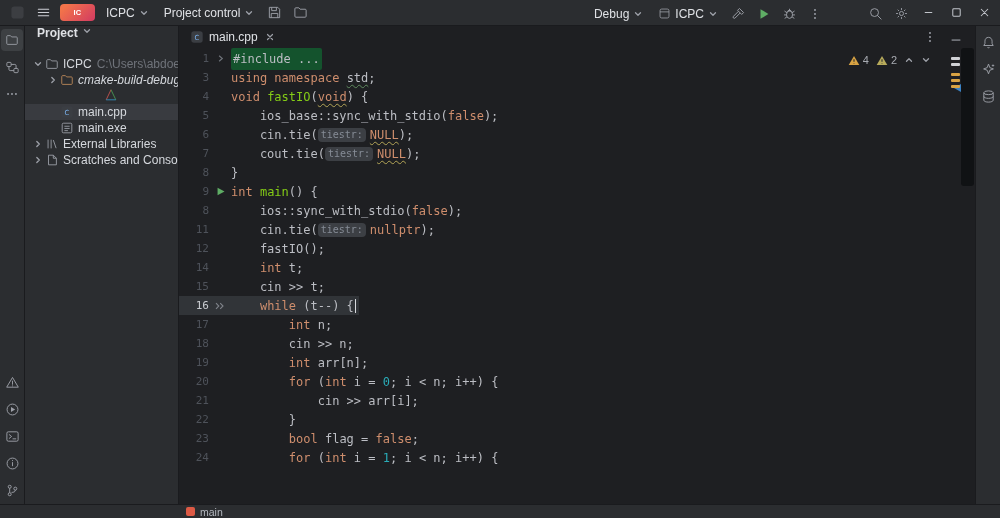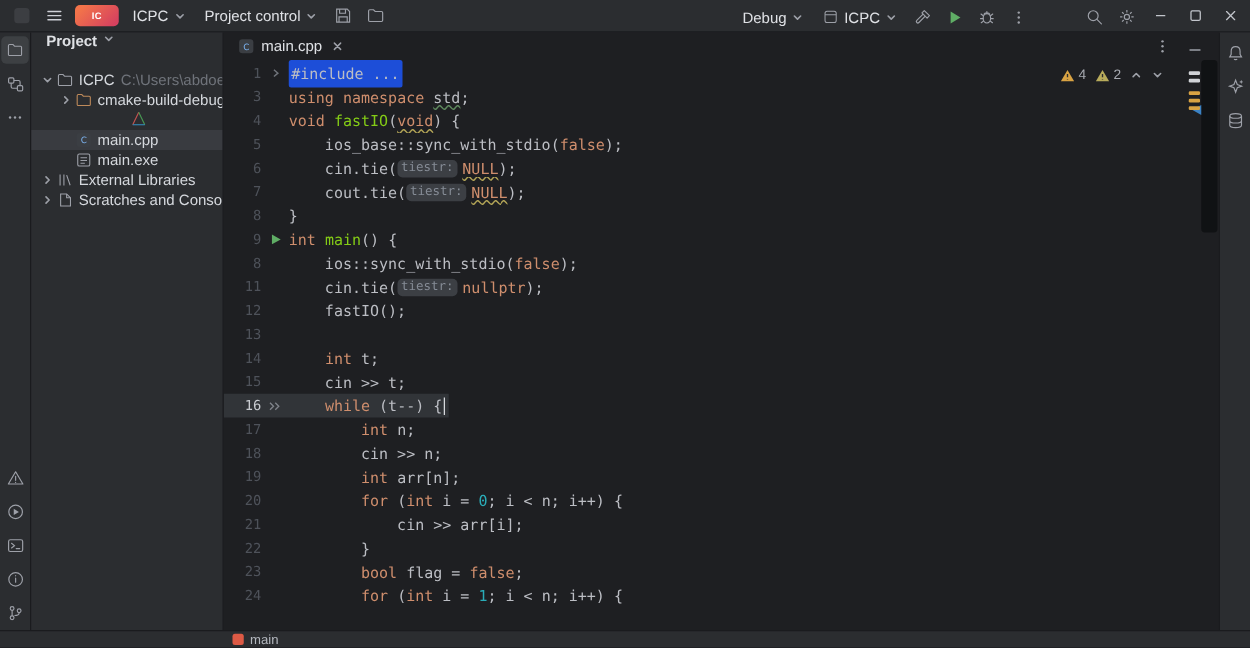"#include ..." .tk.fold { background: #1d4ed8 -> #14532d }
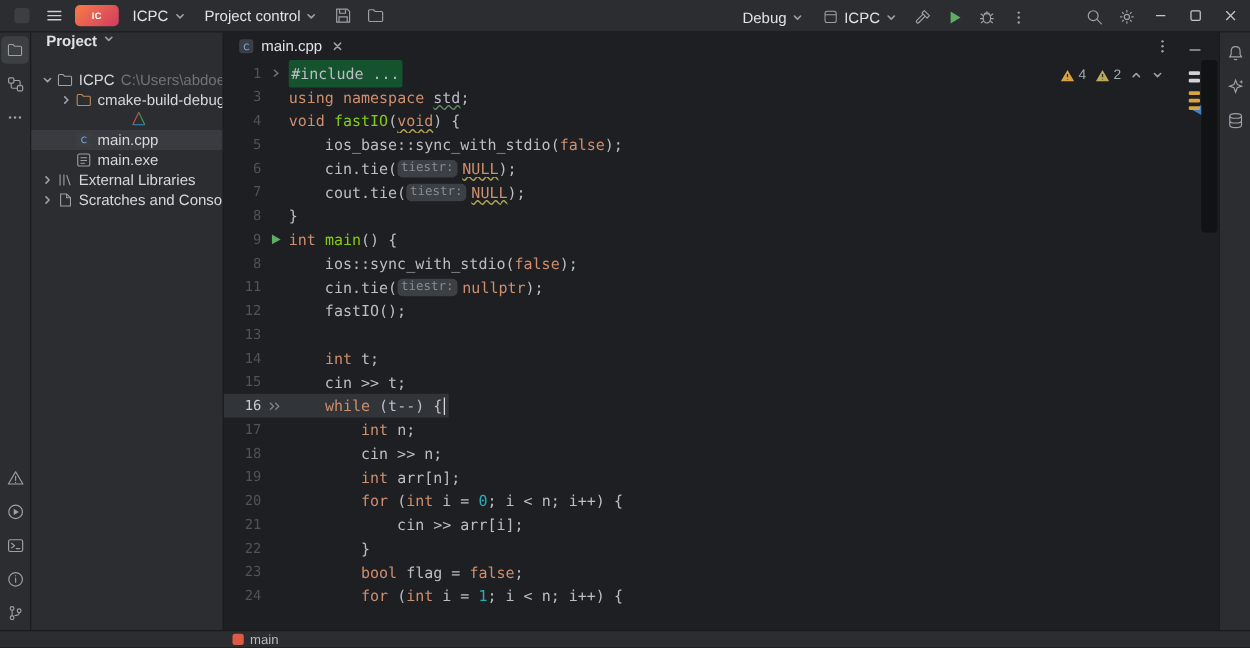"cmake-build-debug" div.trow { font-style: none -> italic }
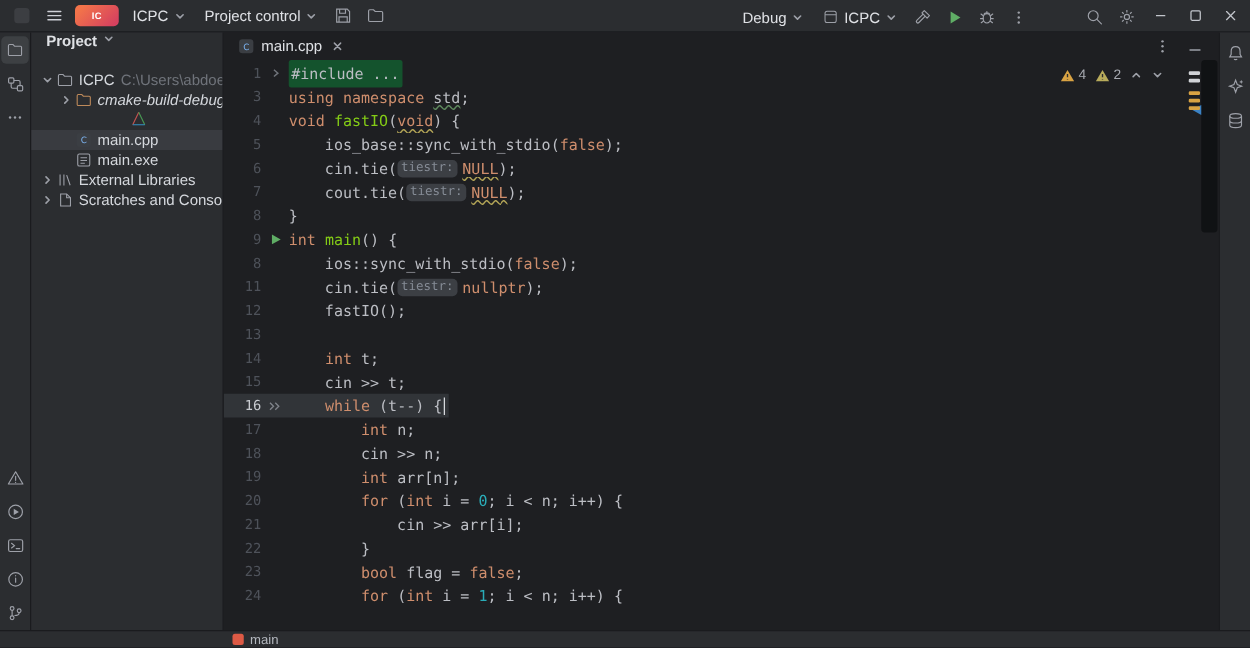"13" div.line { html: <div> <span>13</span> <span></span> <span></span> </div> -> none }
